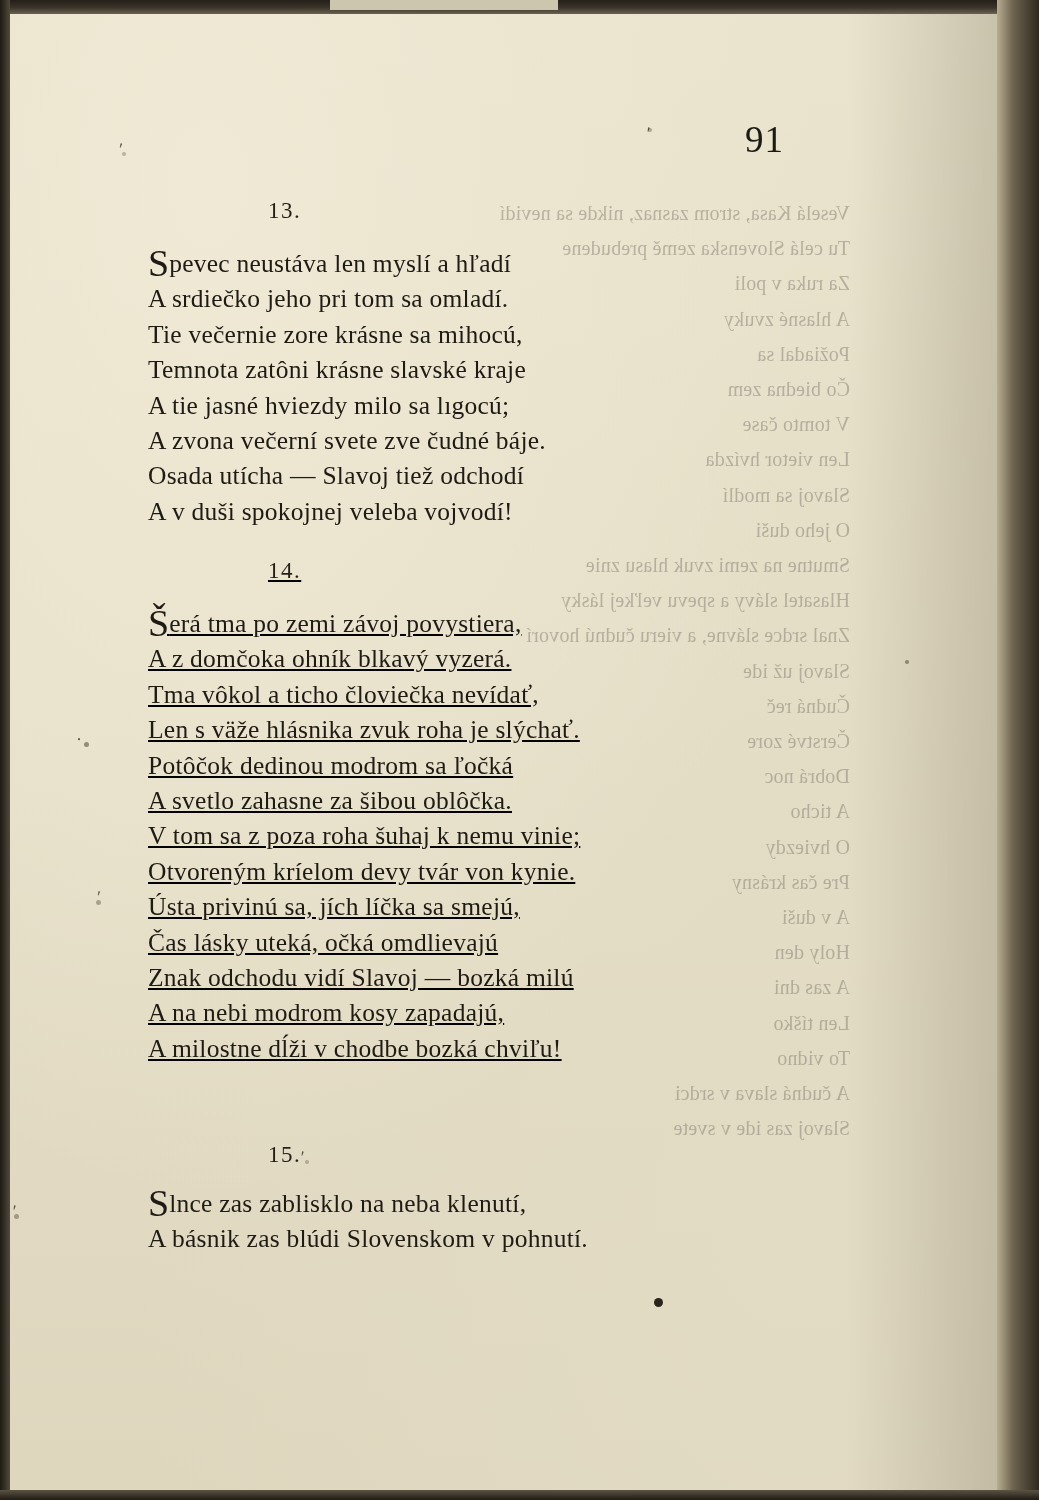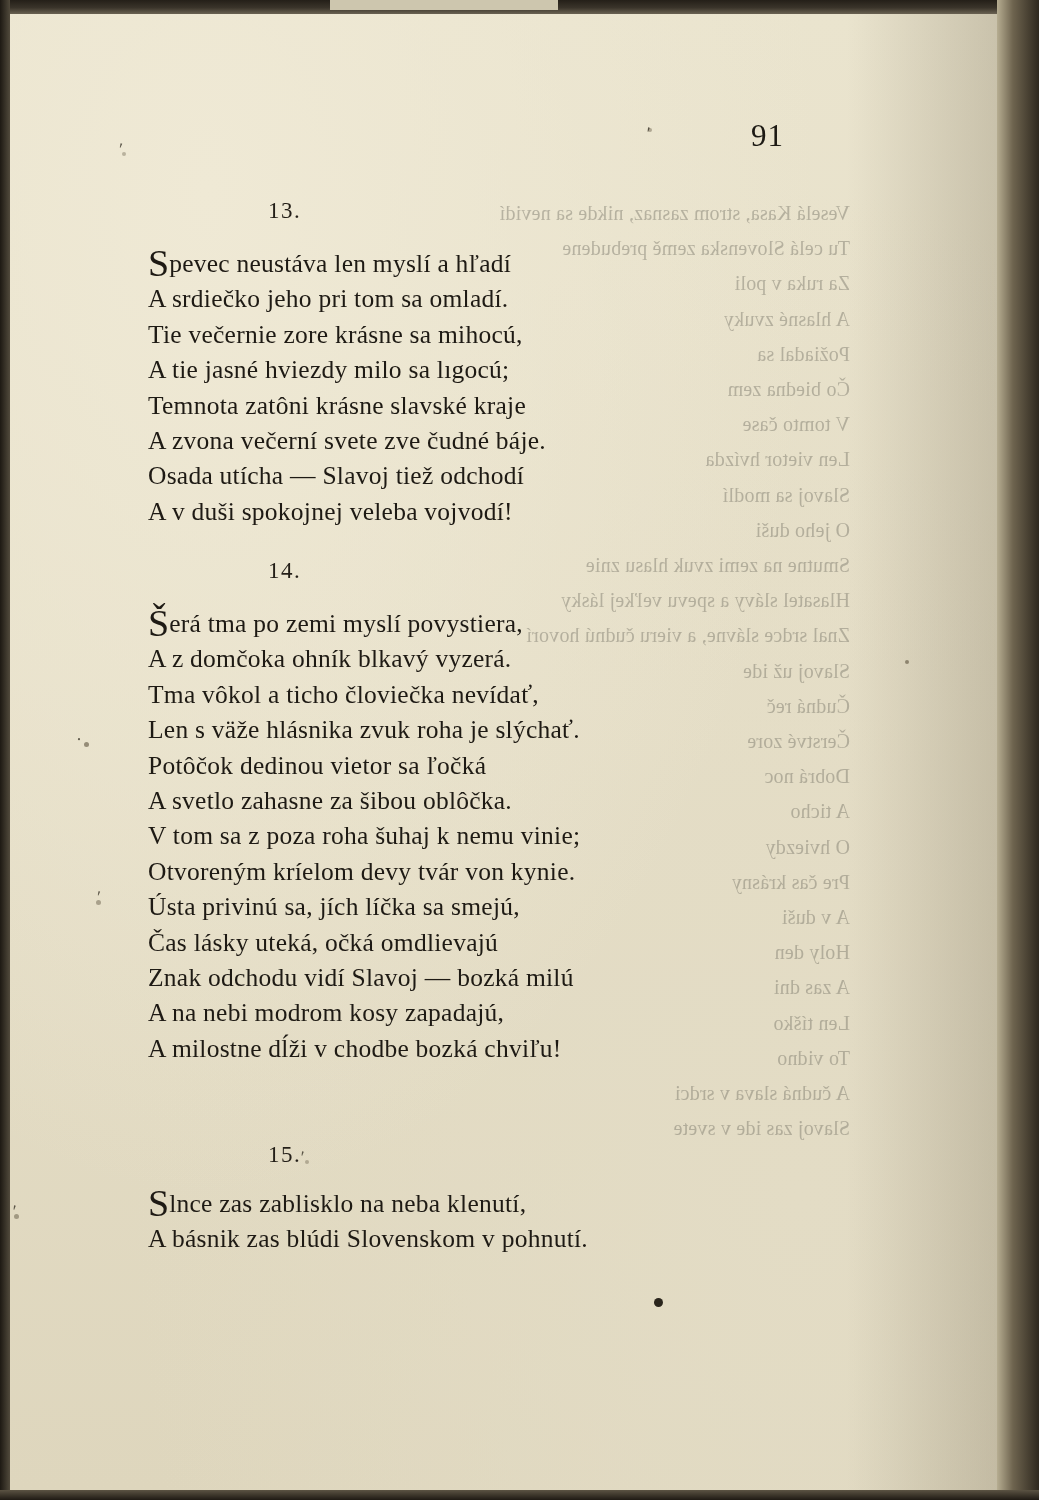"91" .folio { font-size: 31px -> 37px }
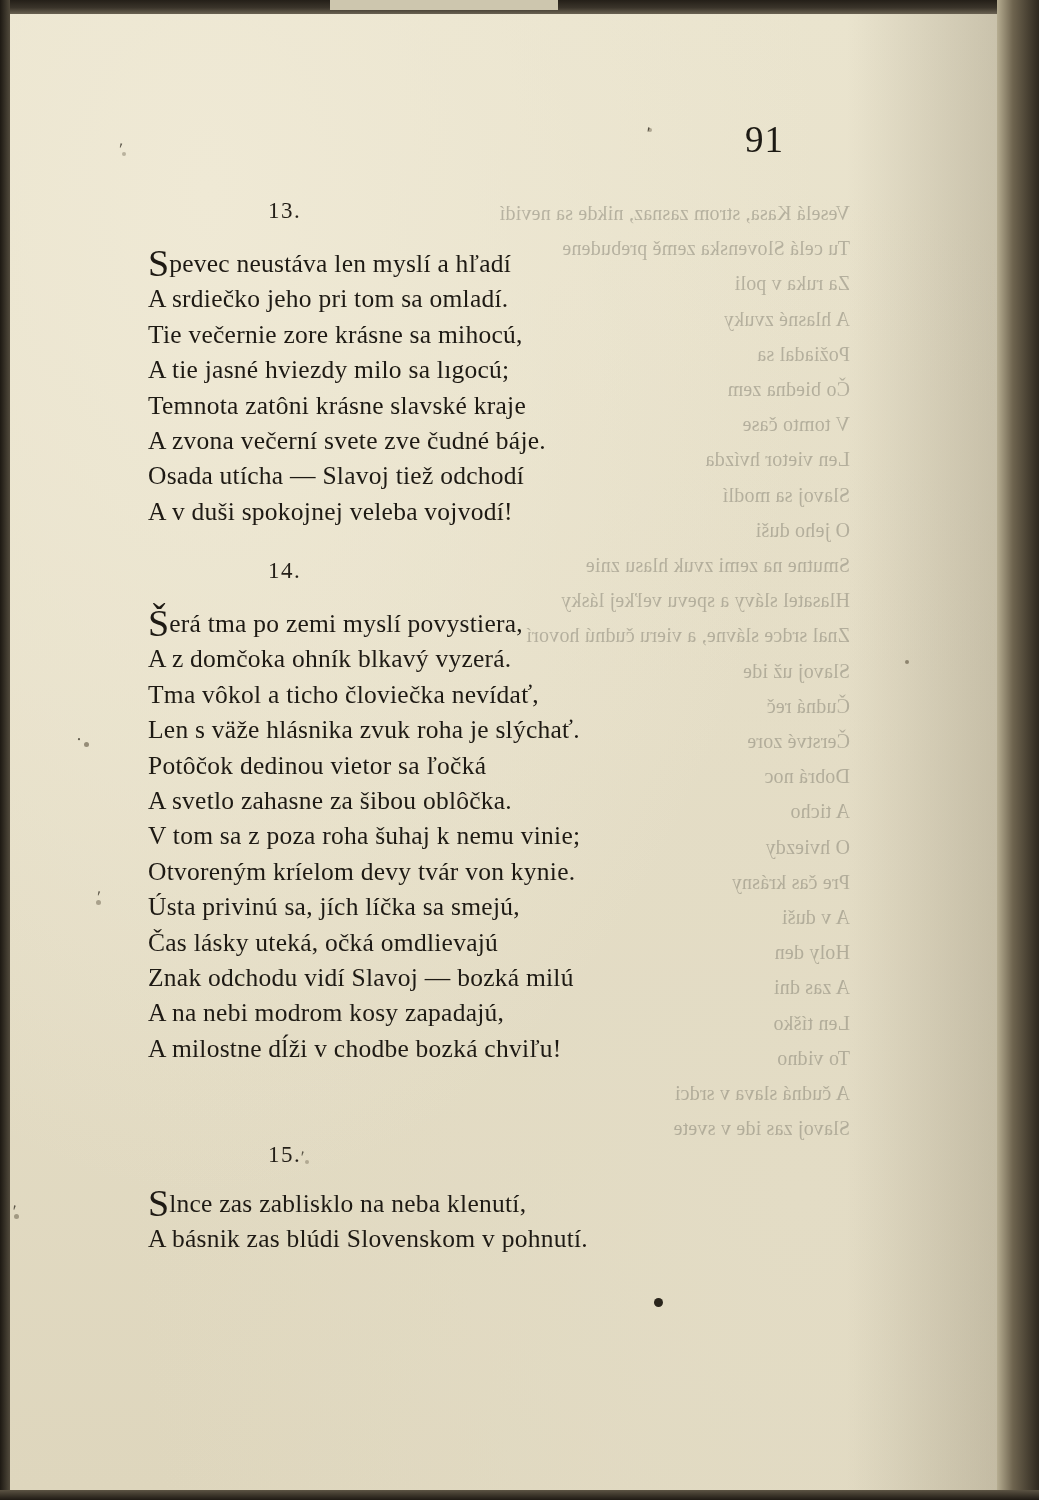"A tie jasné hviezdy milo" div.line { order: before "Temnota zatôni krásne slavské kraje" -> after "Temnota zatôni krásne slavské kraje" }
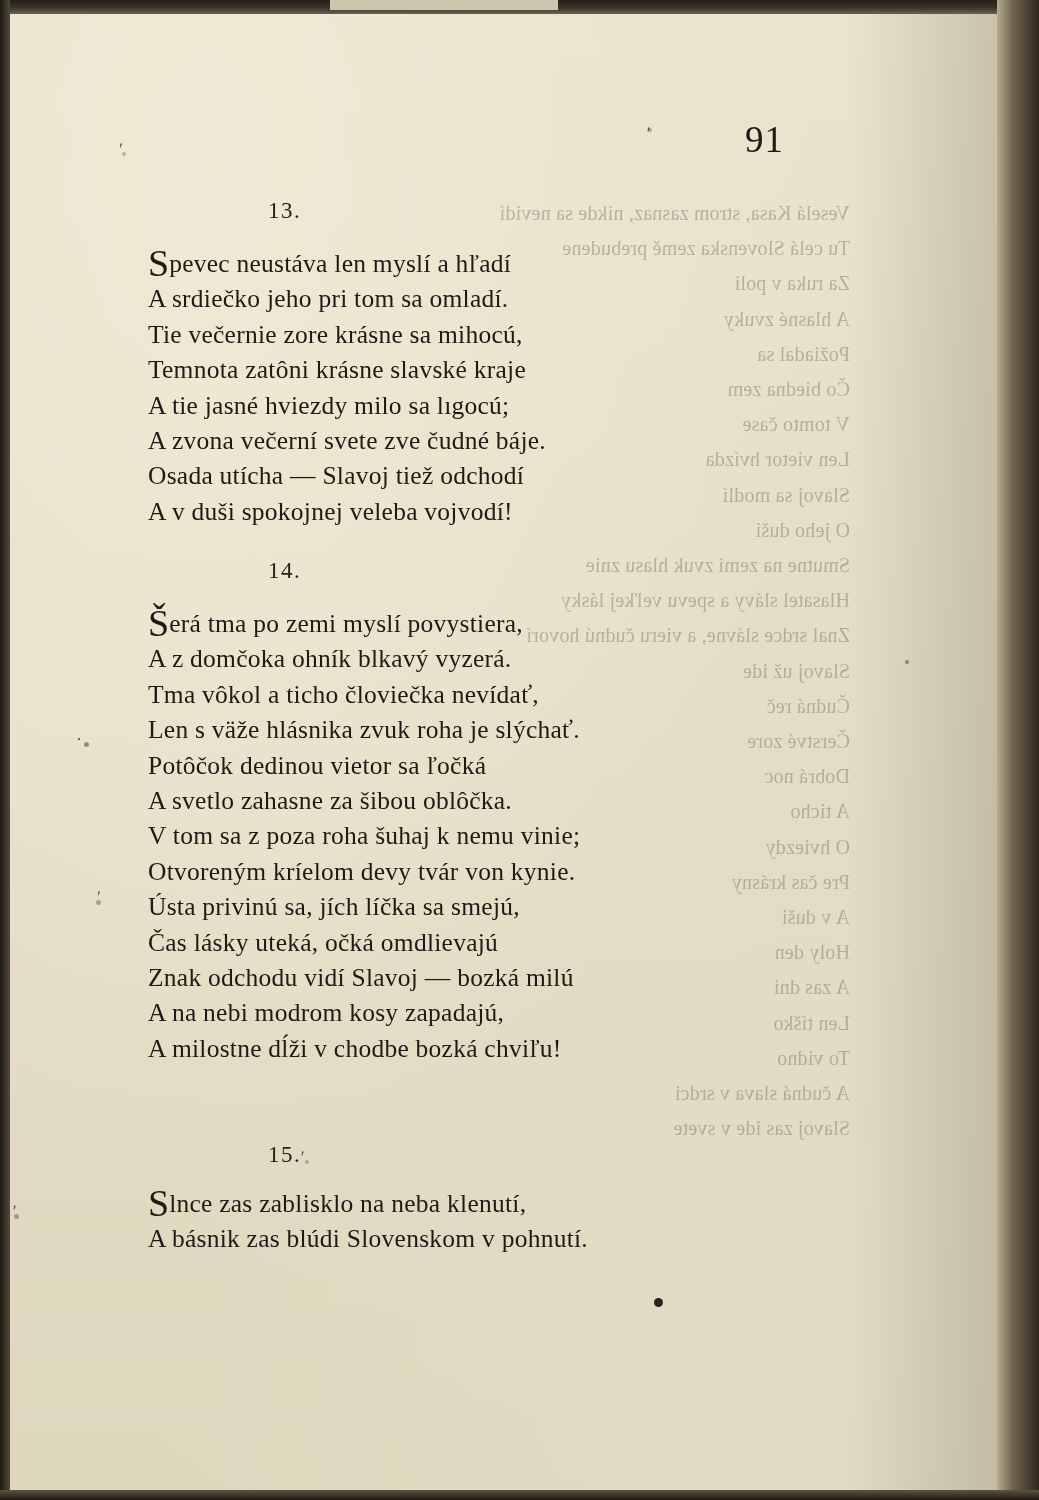"14." .block-14 { text-decoration: none -> underline }
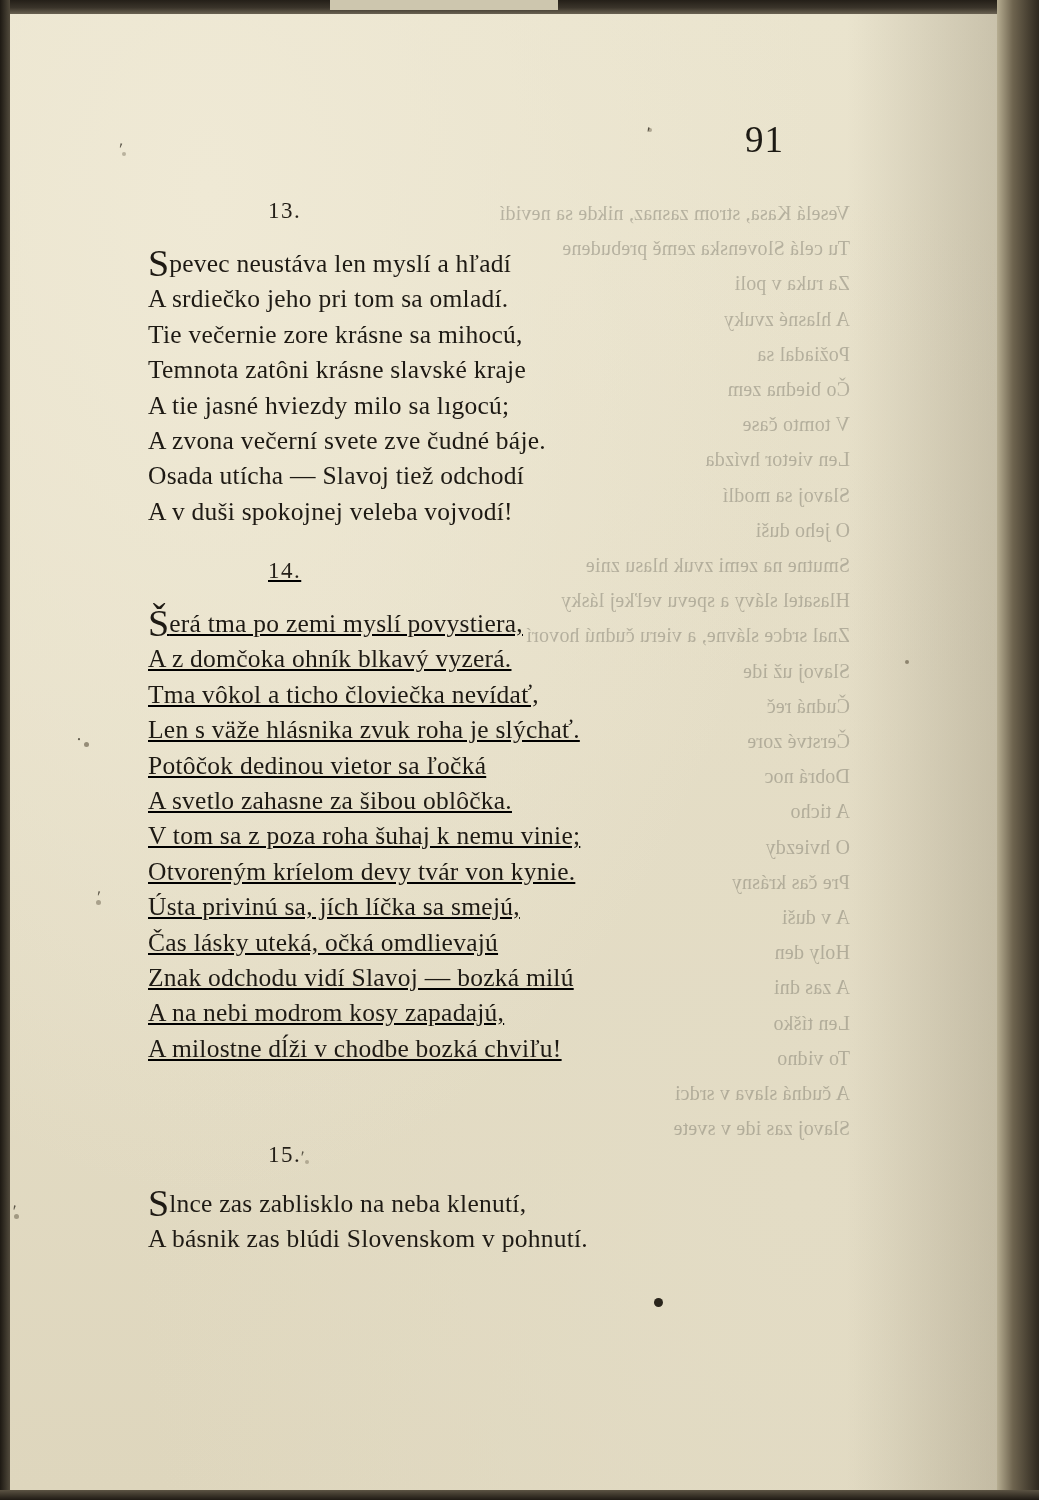"erá tma po zemi myslí" span { text: myslí -> závoj }
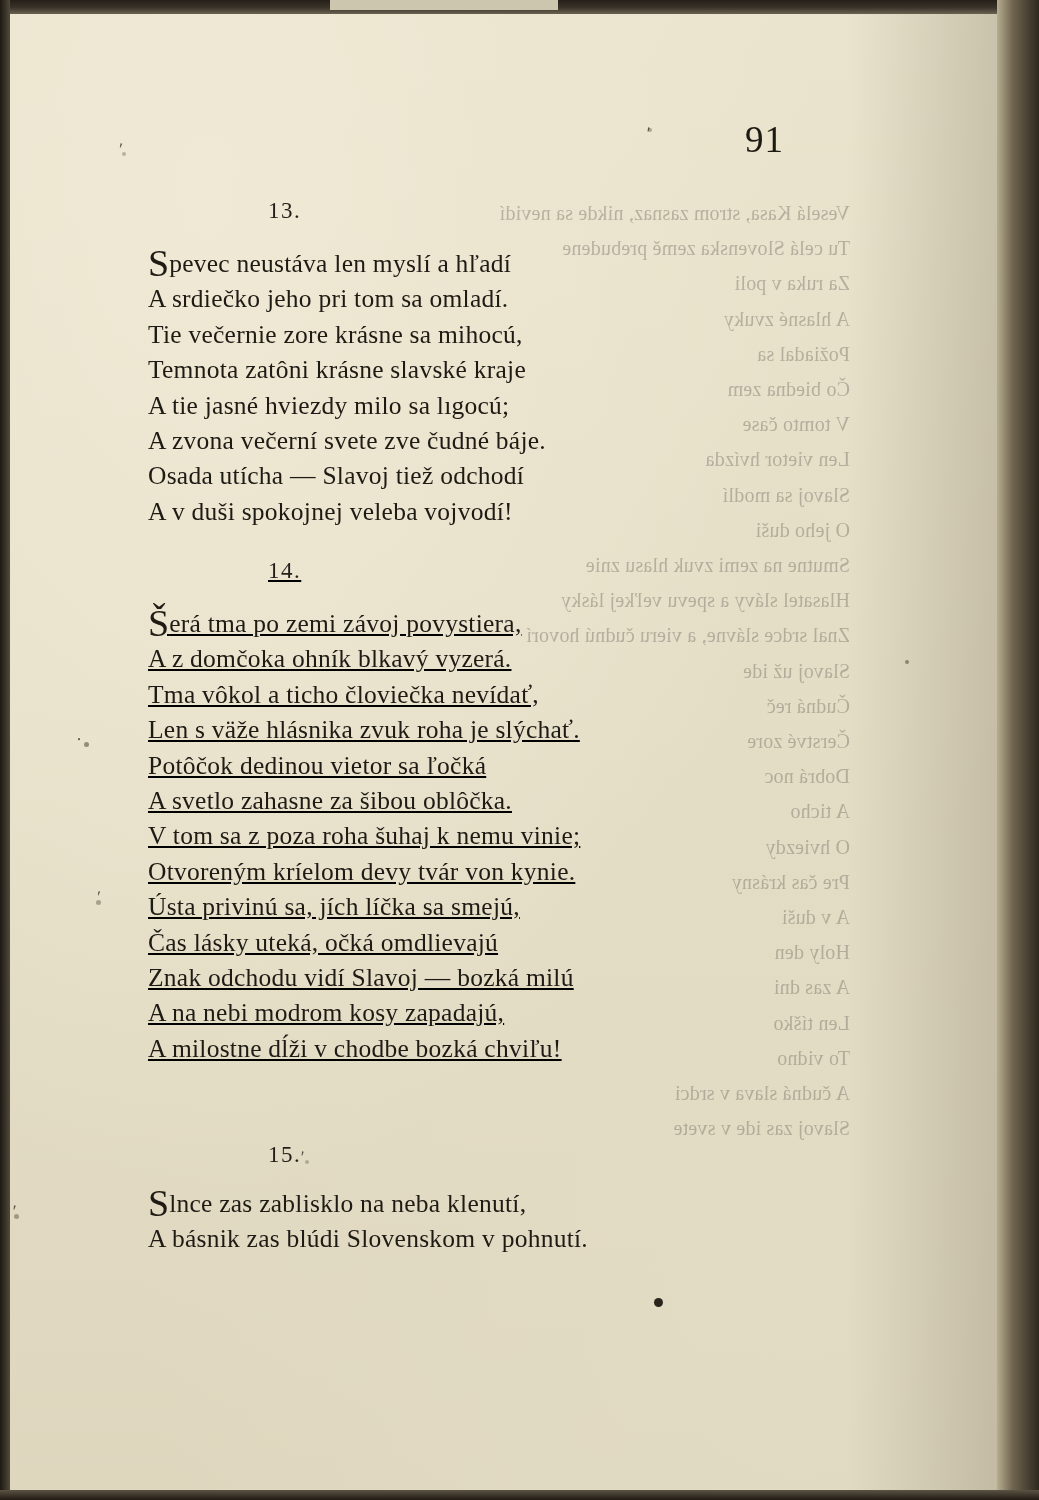"Potôčok dedinou vietor sa ľočká" div.line { text: vietor -> modrom }
